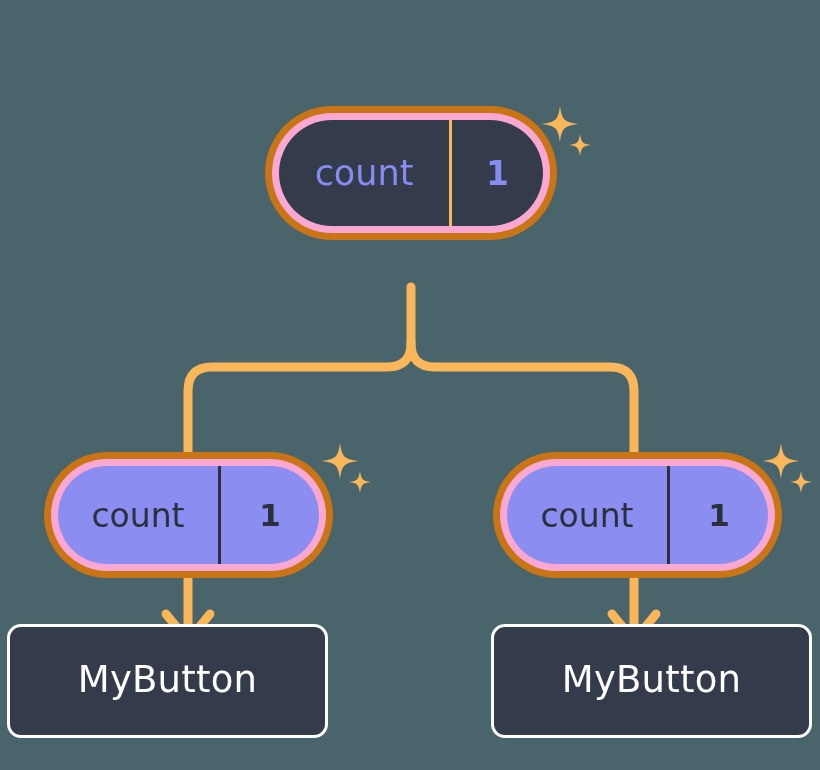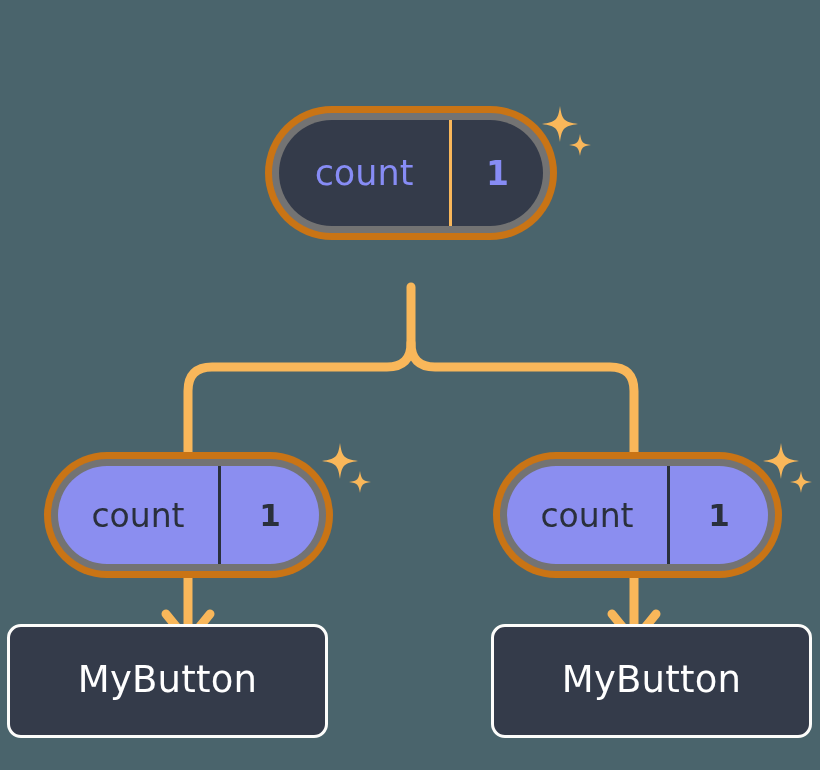"count" .pill-inner { background: #737373 -> #f9a8d4 }
